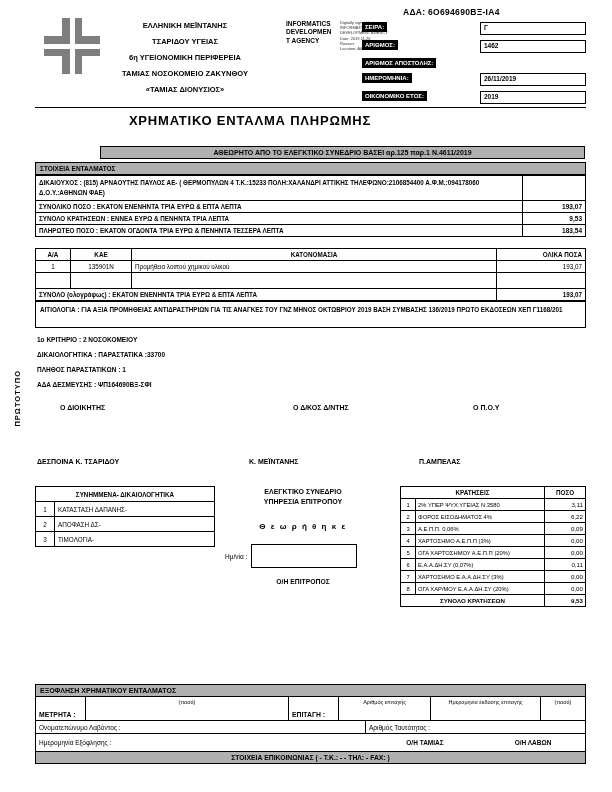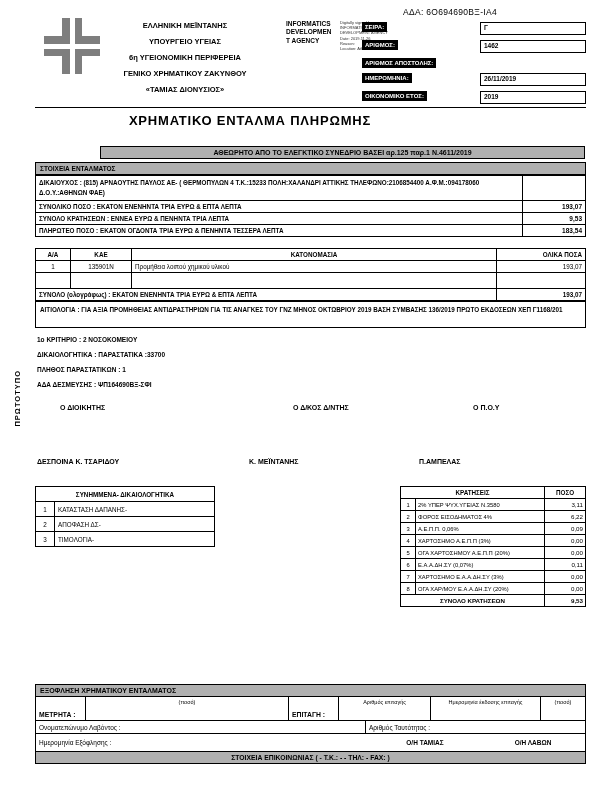"ΑΔΑ: 6Ο694690ΒΞ-ΙΑ4" .ada { font-weight: normal -> bold }
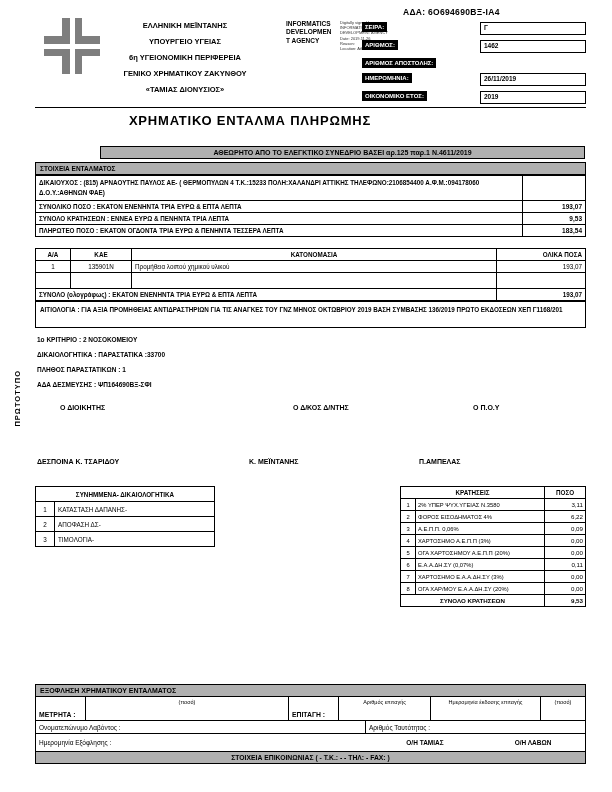"ΥΠΟΥΡΓΕΙΟ ΥΓΕΙΑΣ" div { text: ΥΠΟΥΡΓΕΙΟ -> ΤΣΑΡΙΔΟΥ }
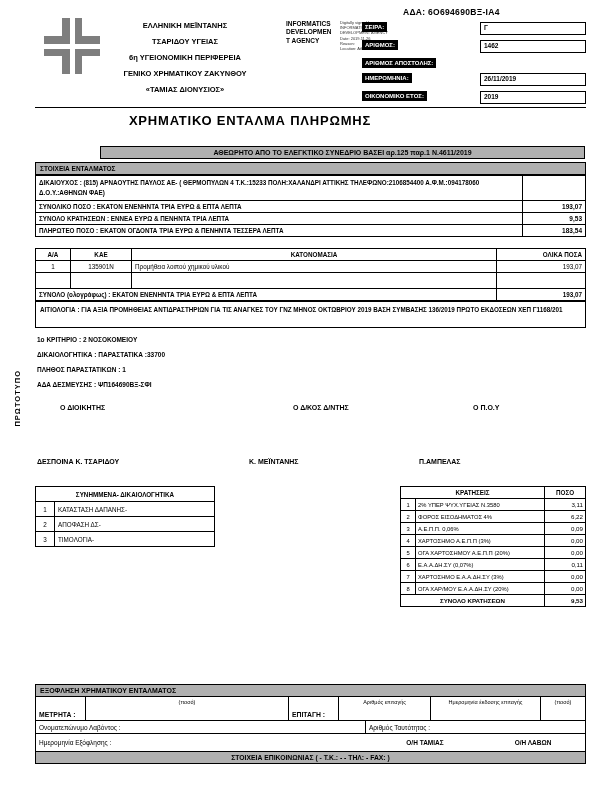"ΓΕΝΙΚΟ ΧΡΗΜΑΤΙΚΟΥ ΖΑΚΥΝΘΟΥ" div { text: ΓΕΝΙΚΟ ΧΡΗΜΑΤΙΚΟΥ -> ΤΑΜΙΑΣ ΝΟΣΟΚΟΜΕΙΟ }
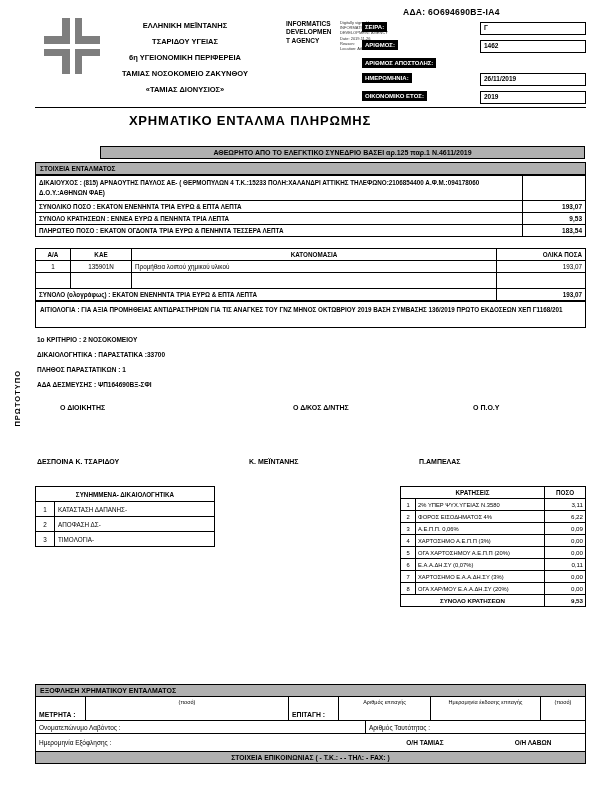"Θ ε ω ρ ή" div.audit { html: none -> <div> <div>ΕΛΕΓΚΤΙΚΟ ΣΥΝΕΔΡΙΟ</div> <div>ΥΠΗΡΕΣΙΑ ΕΠΙΤΡΟΠΟΥ</div> <div>Θ ε ω ρ ή θ η κ ε</div> <div> <span>Ημ/νία :</span> <span></span> </div> <div>Ο/Η ΕΠΙΤΡΟΠΟΣ</div> </div> }
